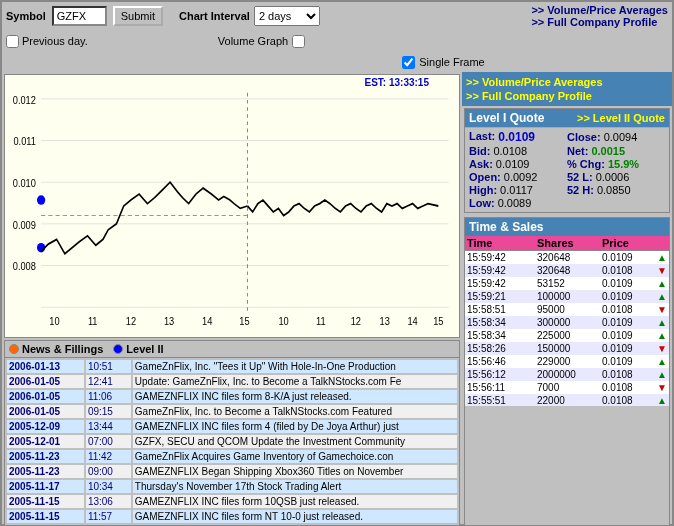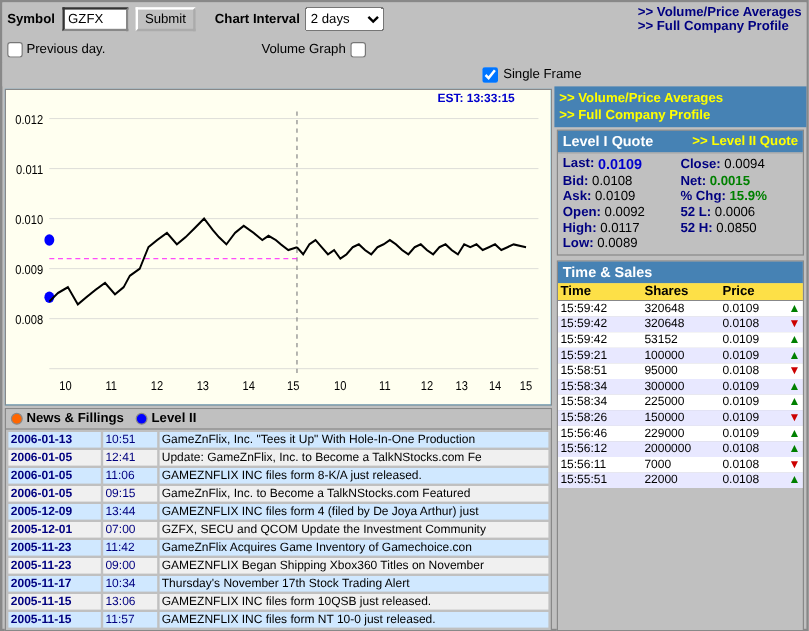"Time" .ts-table-header { background: #fde047 -> #ec4899 }
